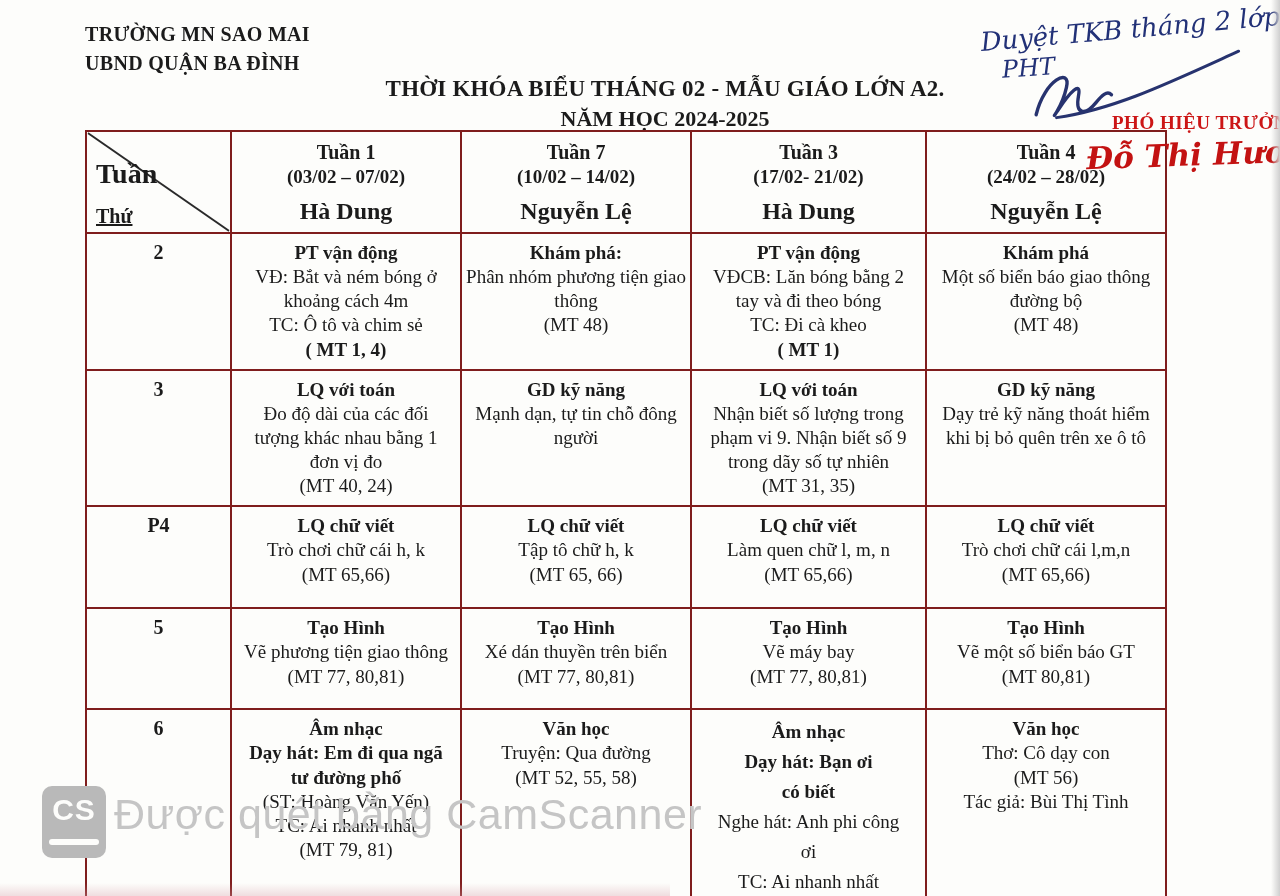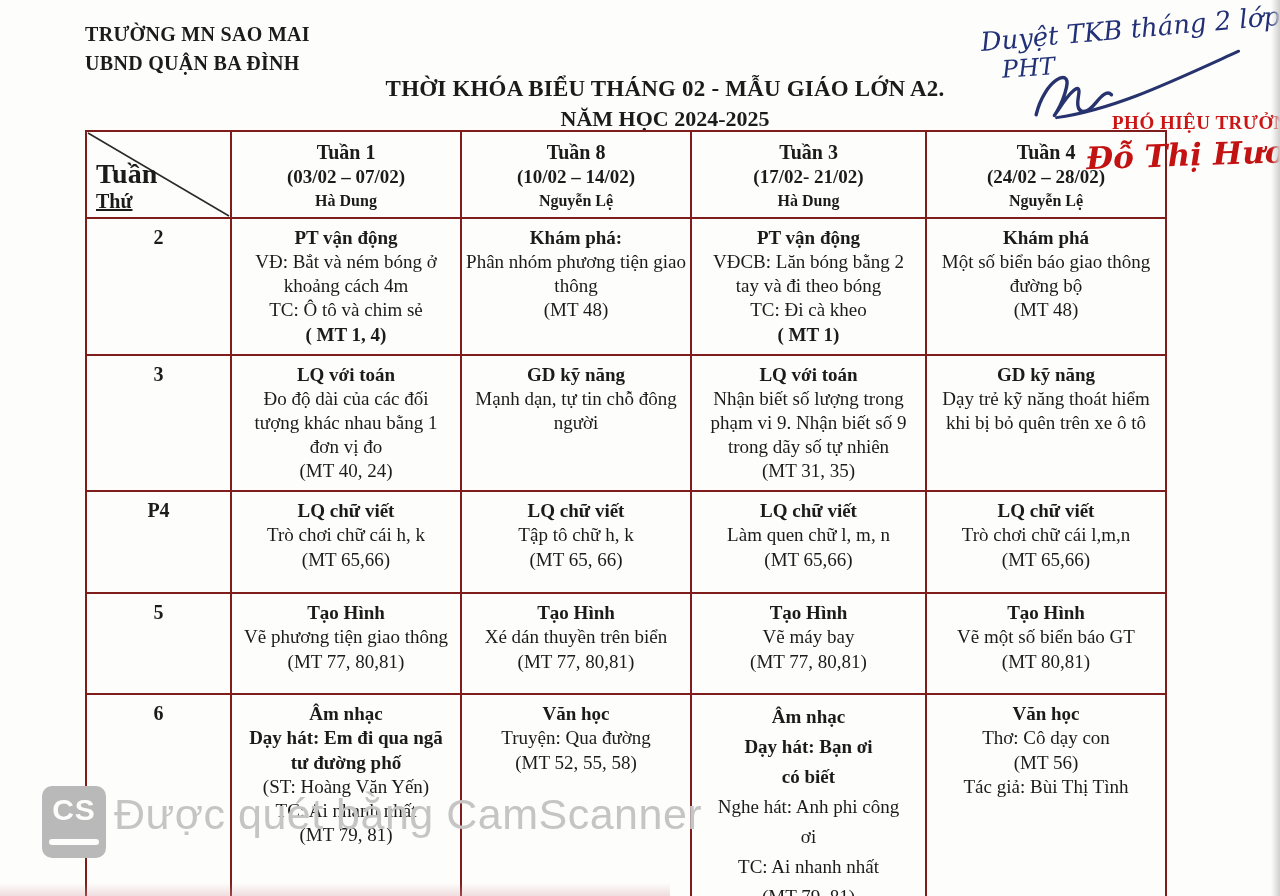"Tuần 8" div.wk-name { text: 8 -> 7 }
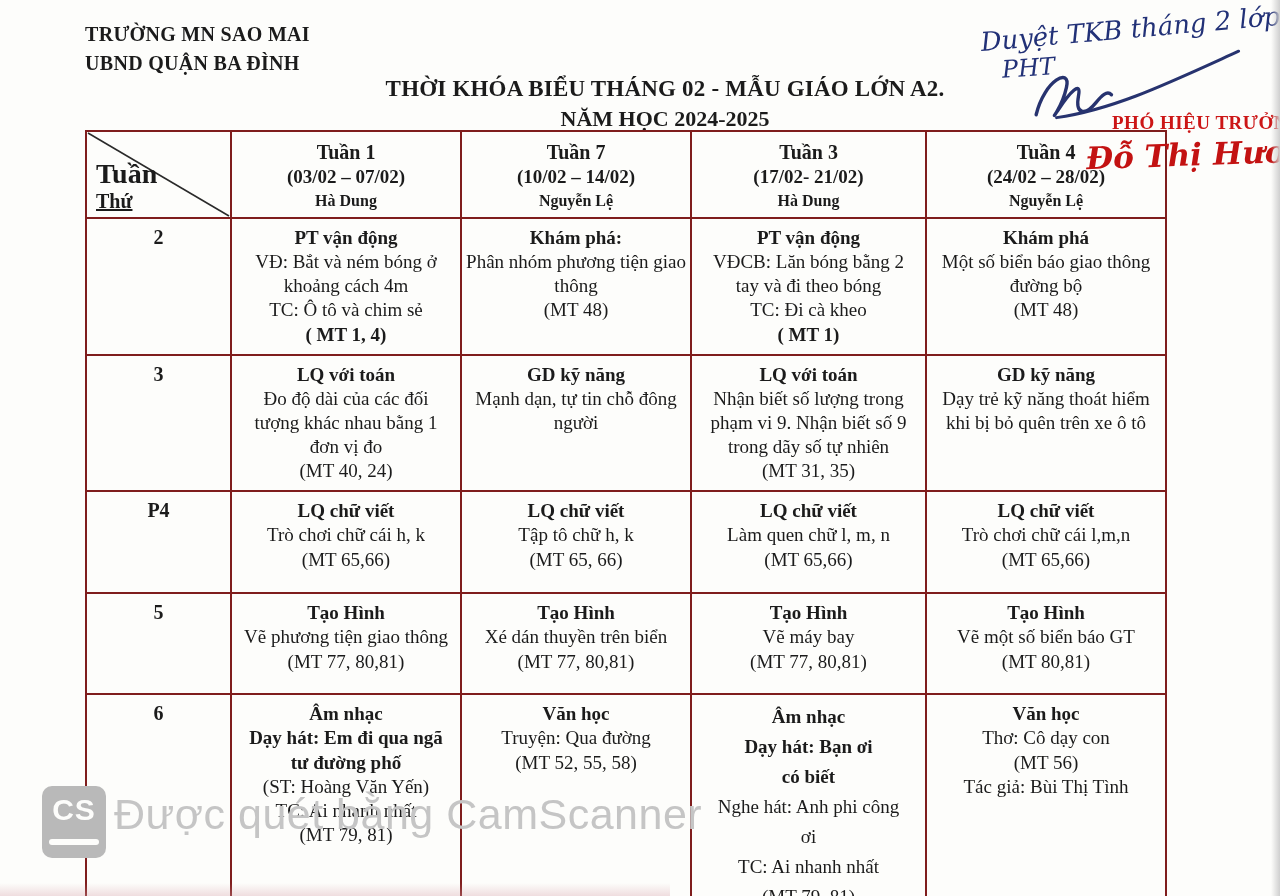"Hà Dung" .wk .wk-teacher { font-size: 16px -> 24px; margin-top: 4px -> 10px }
